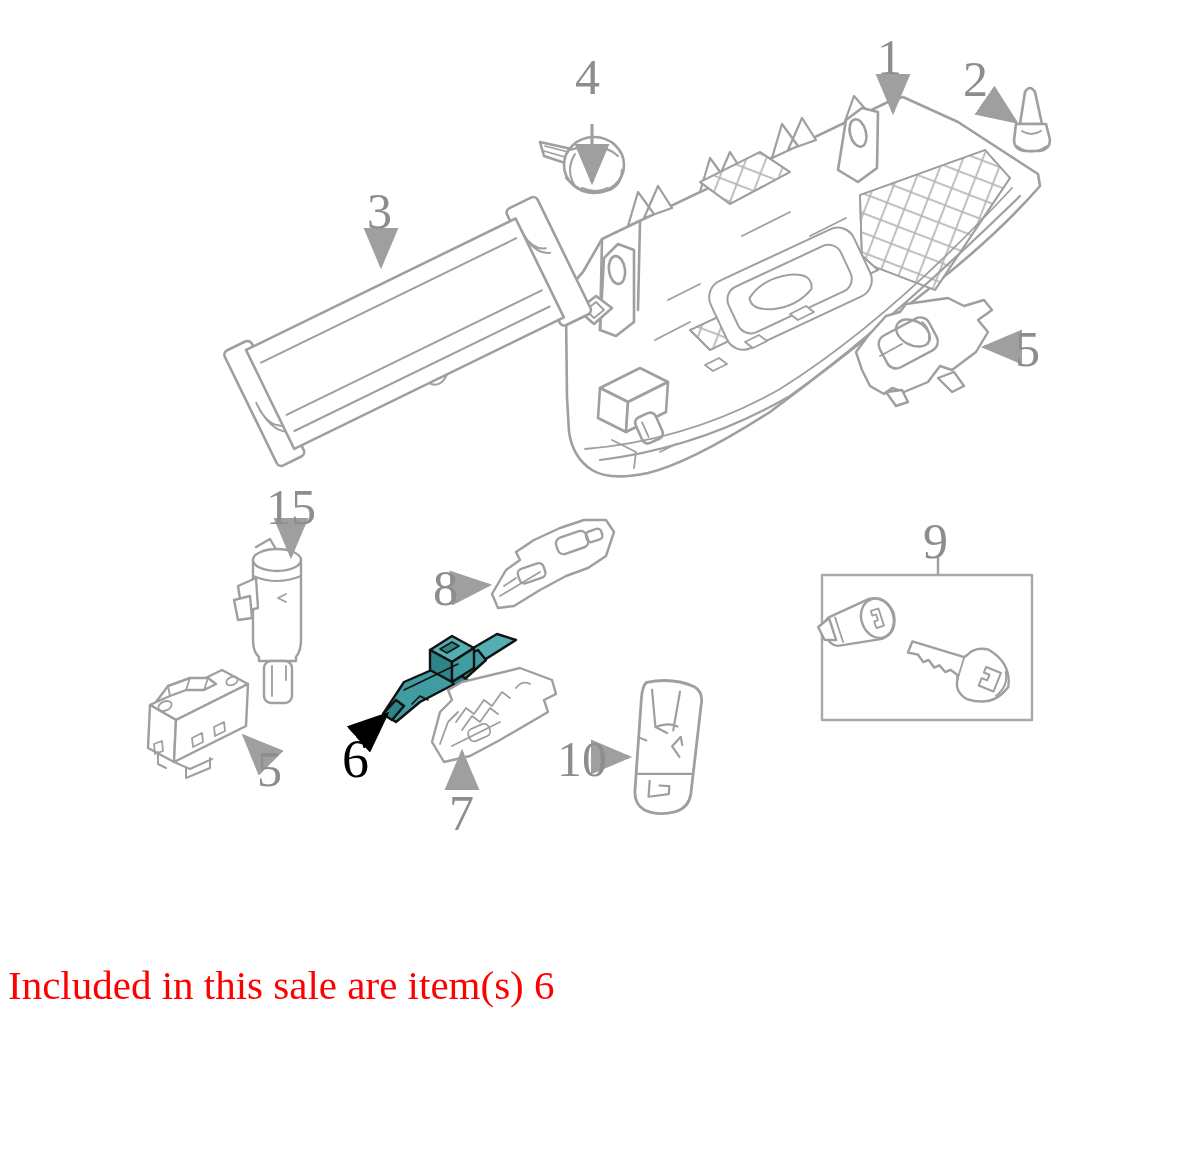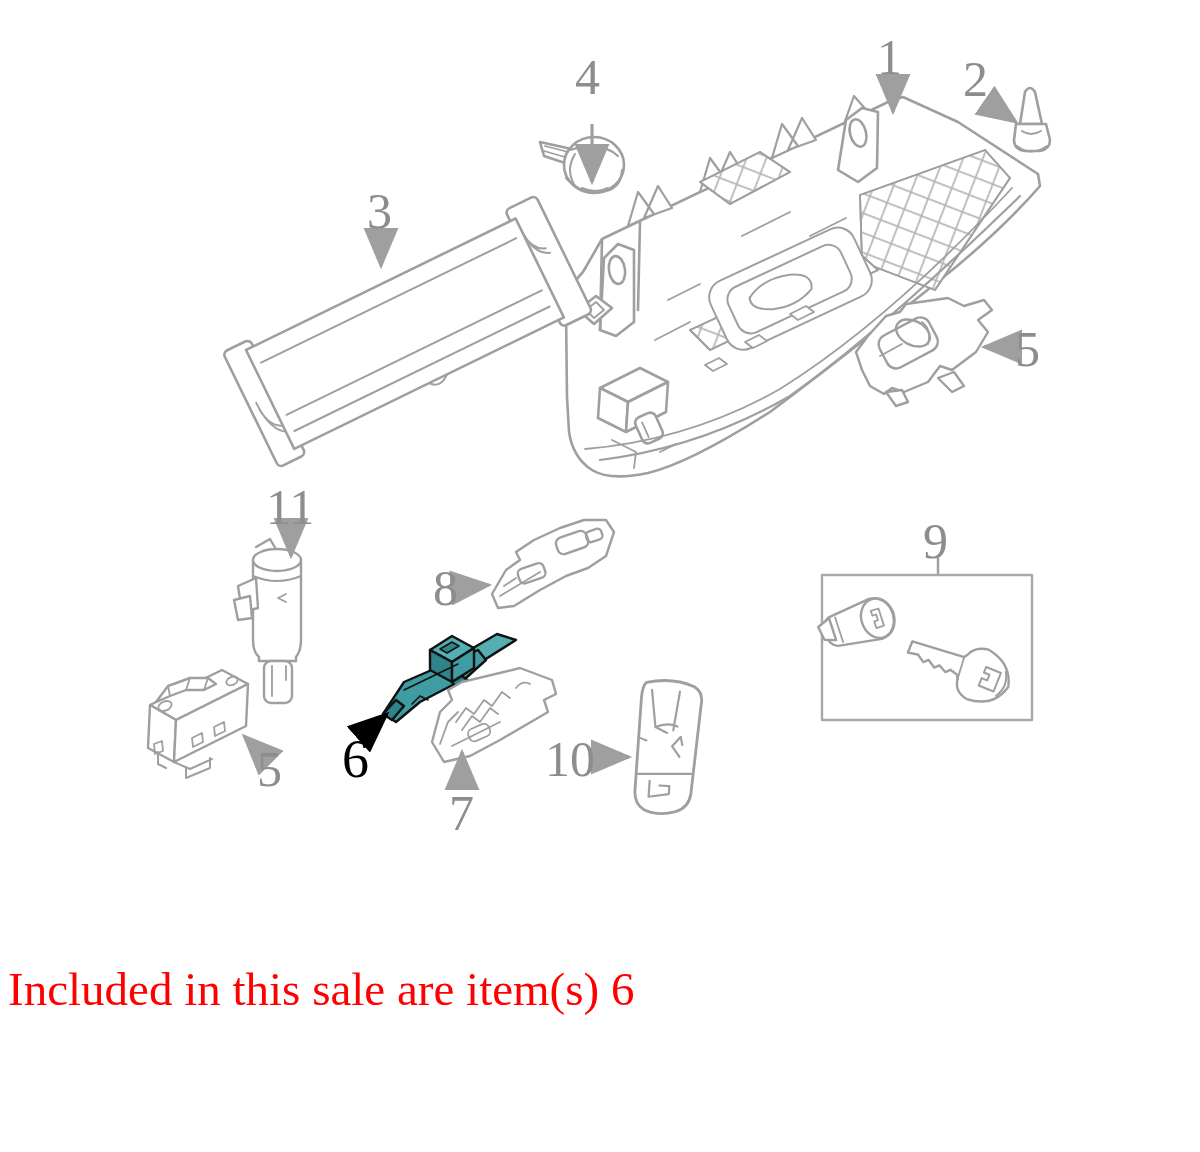"11" div.callout { text: 11 -> 15 }
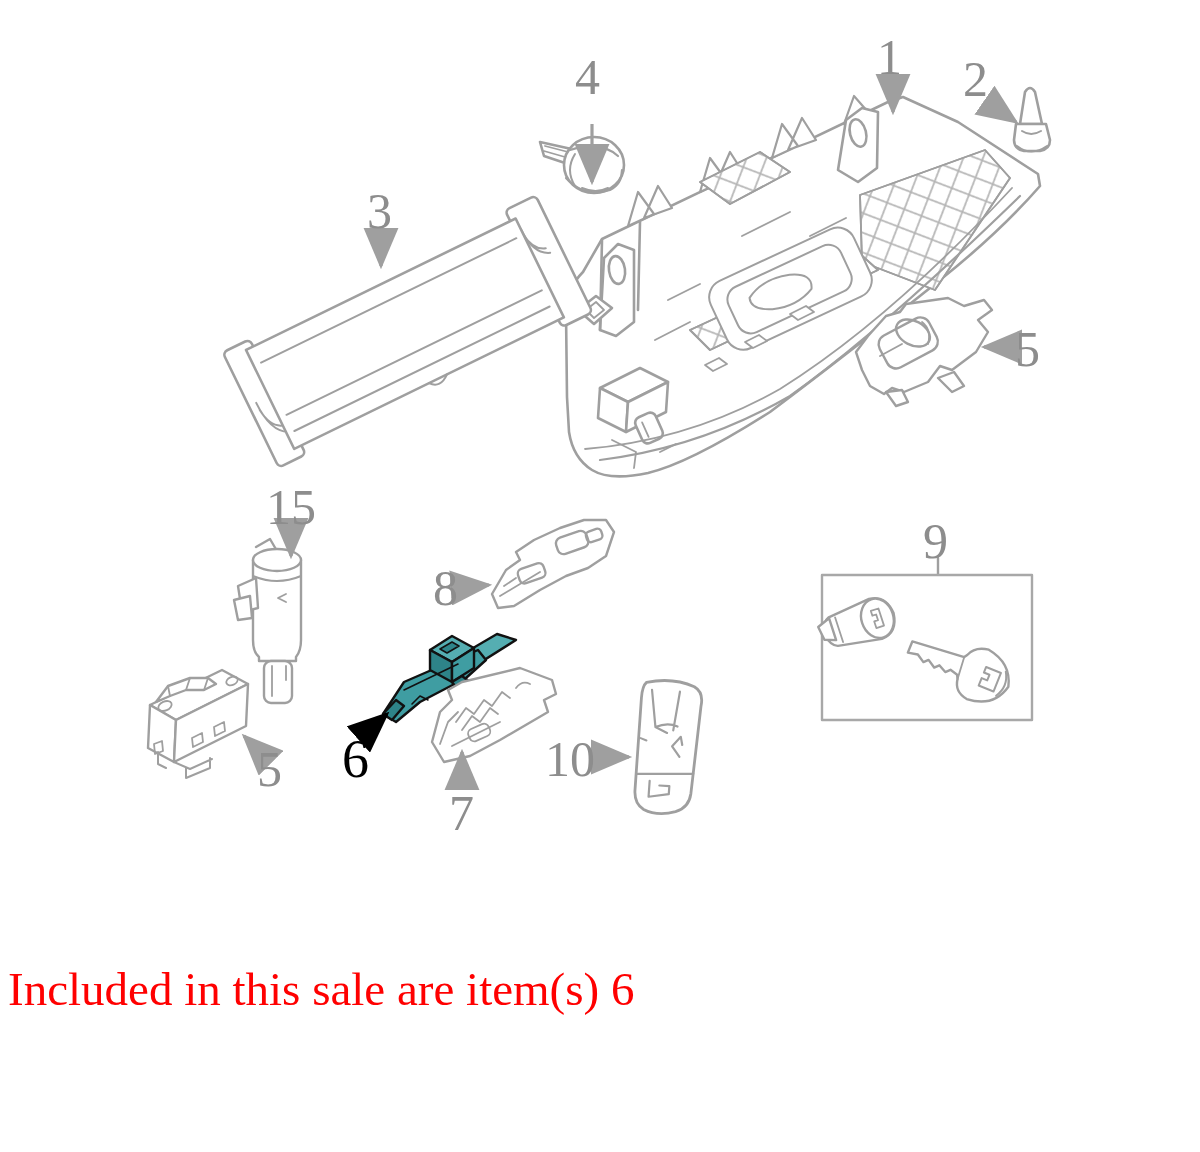"10" div.callout { left: 545px -> 557px }
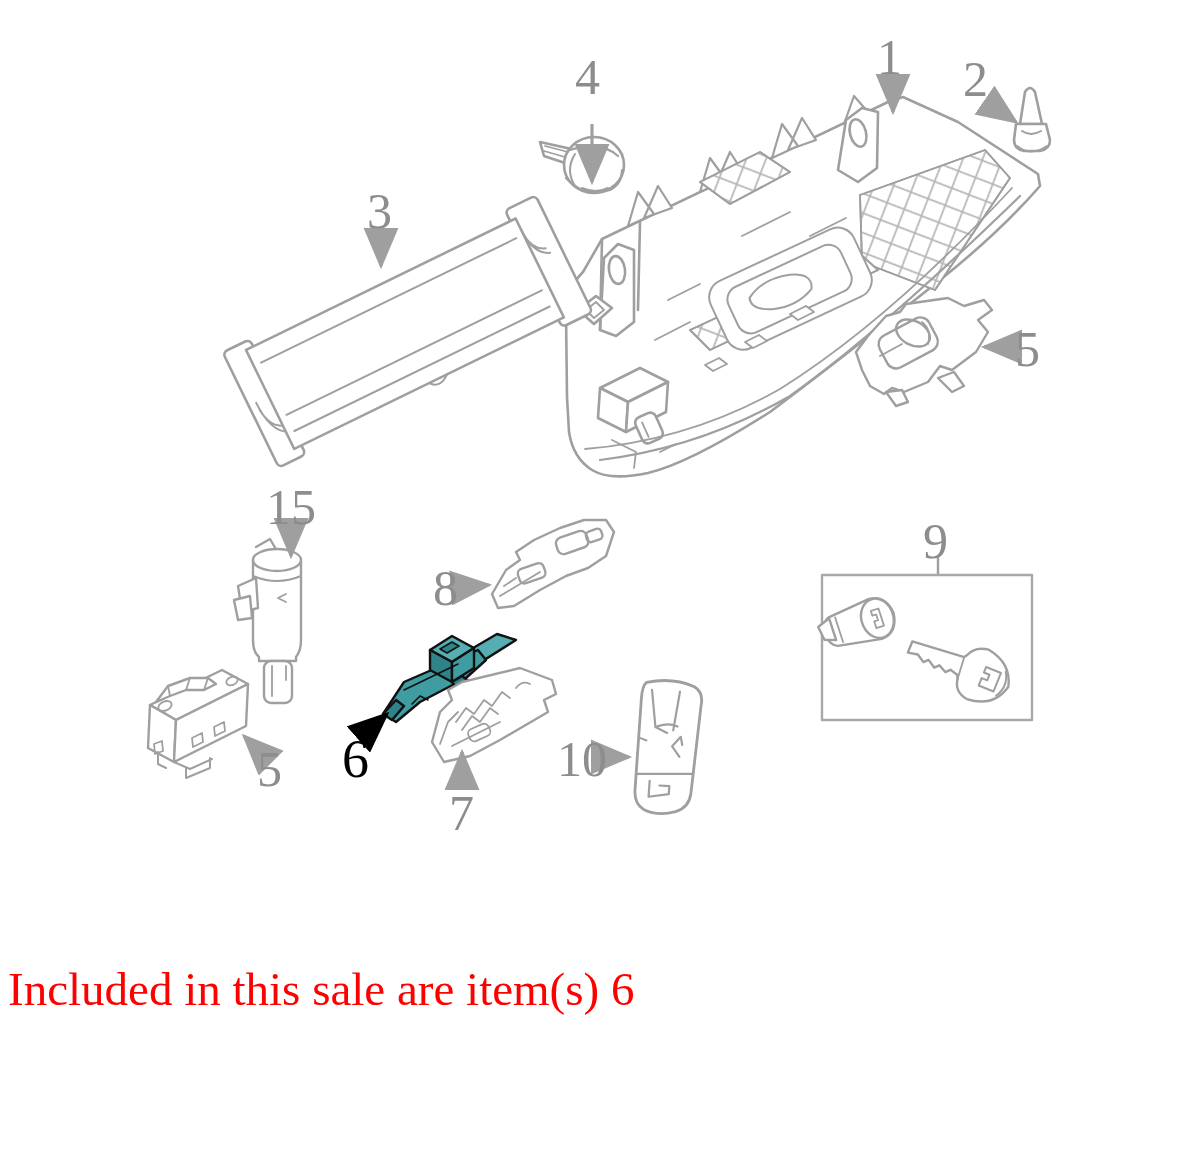"Included in this sale are" .caption { font-size: 47px -> 41px }
